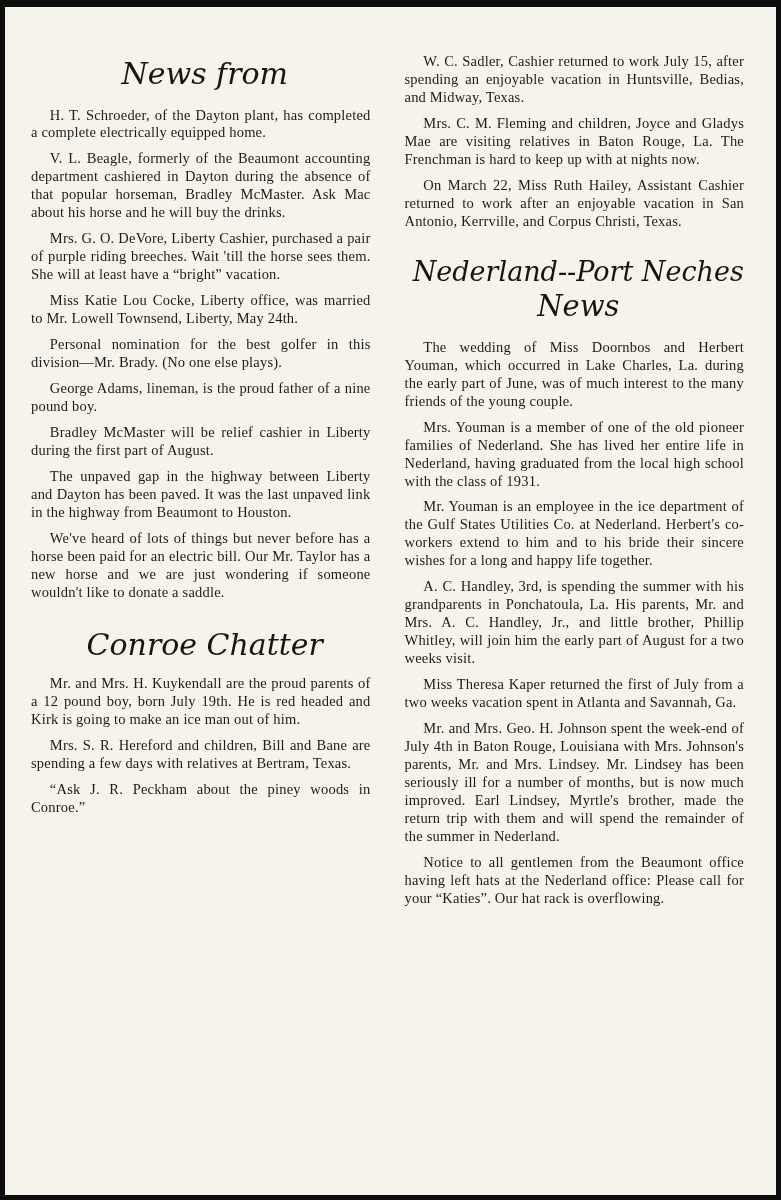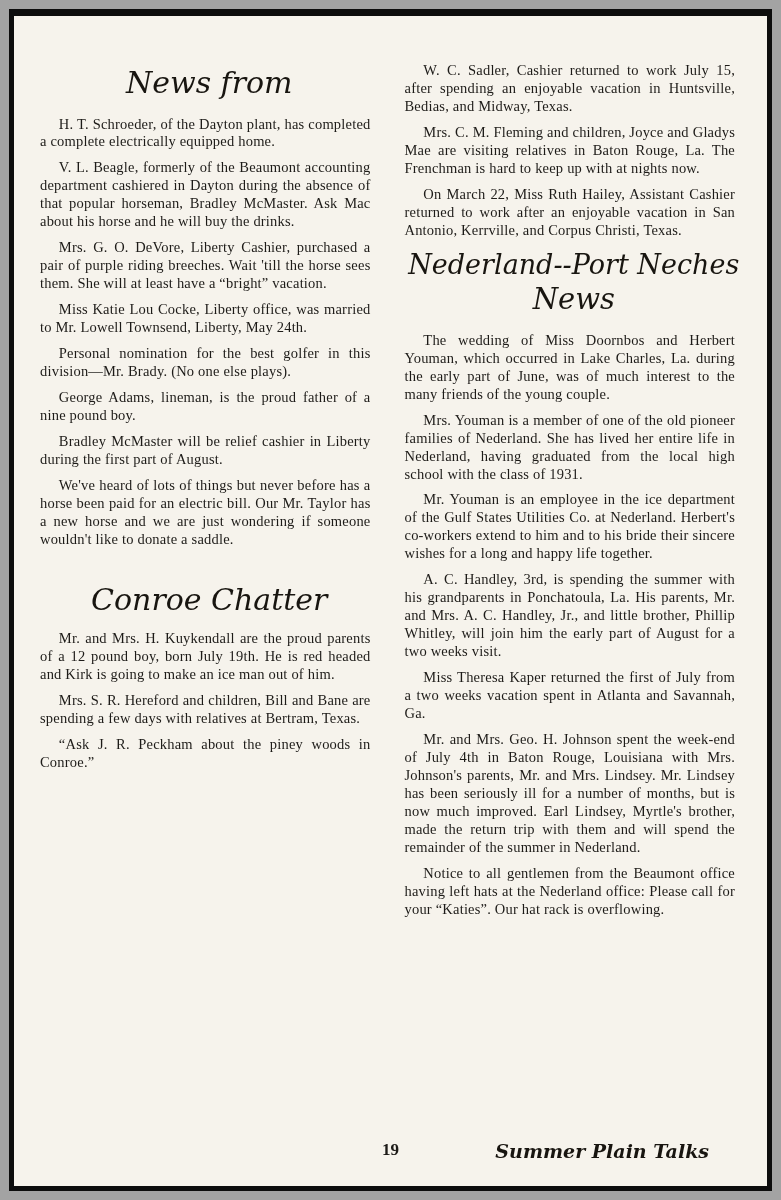"News from" .scan { padding: 9px -> none }
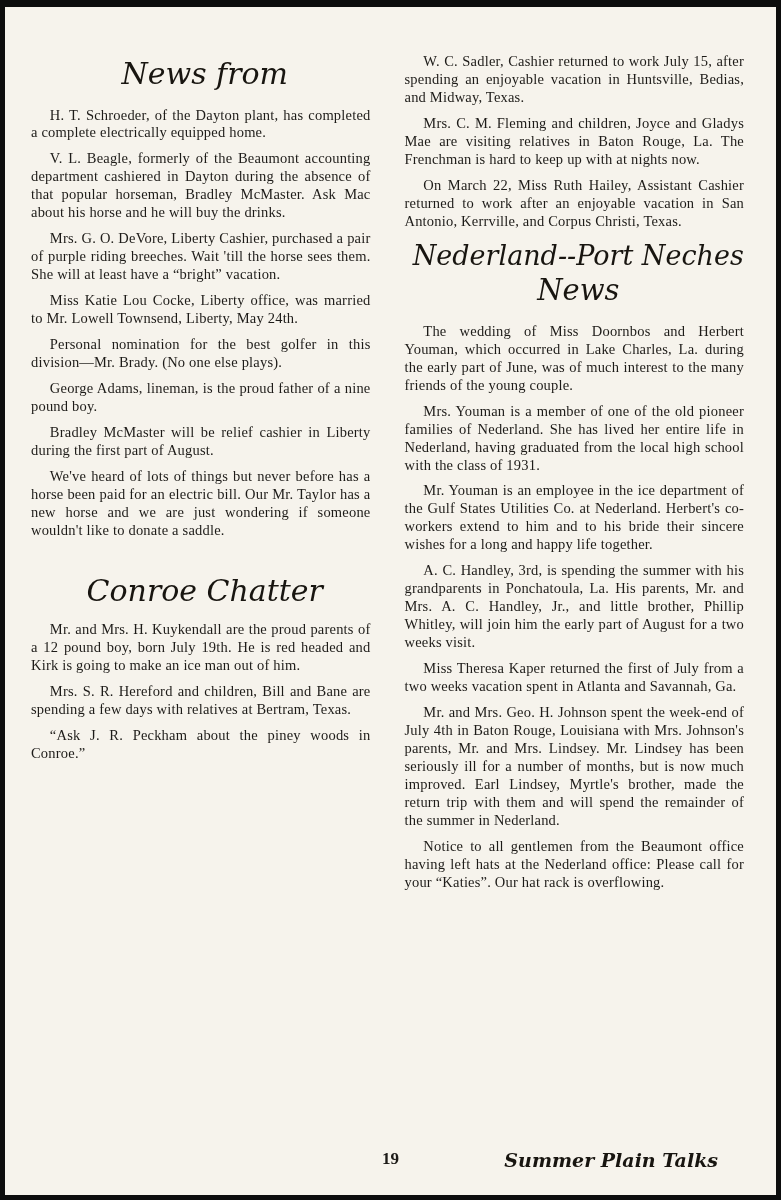"Nederland--Port Neches" .heading-nederland { margin-top: 8px -> 24px }
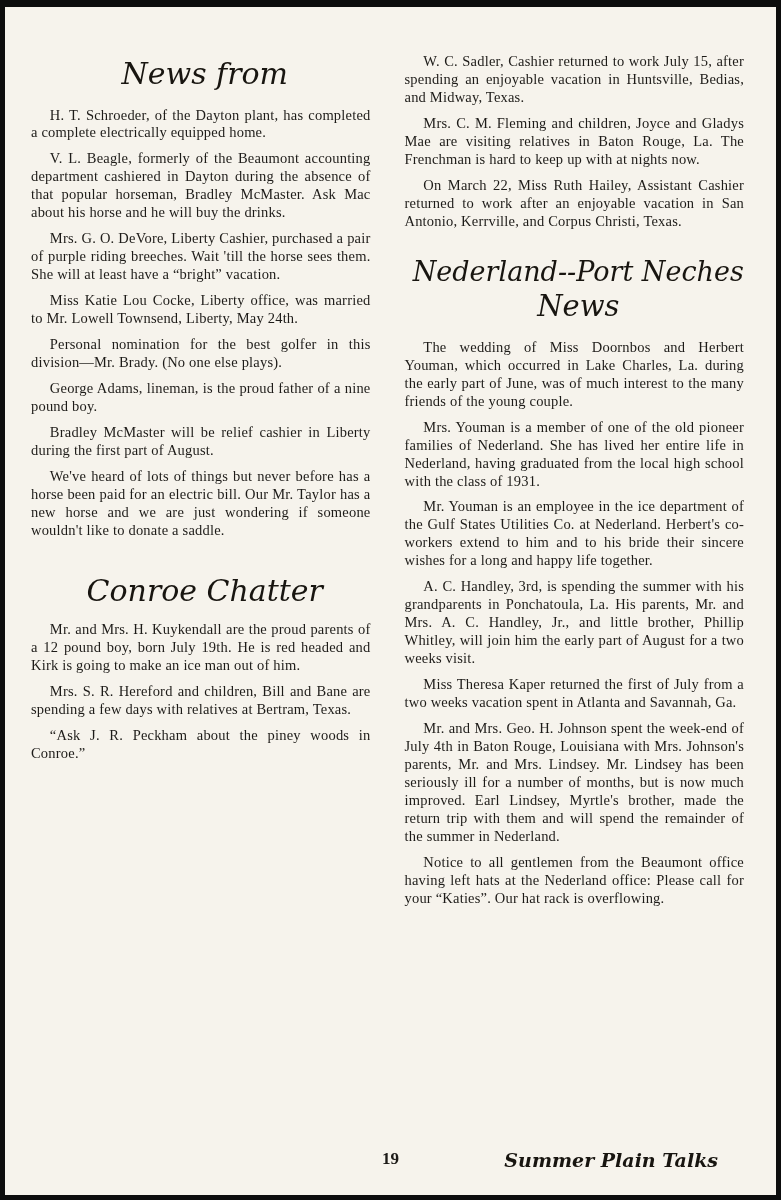"The unpaved gap in the" p.body-text { html: none -> <p>The unpaved gap in the highway between Liberty and Dayton has been paved. It was the last unpaved link in the highway from Beaumont to Houston.</p> }
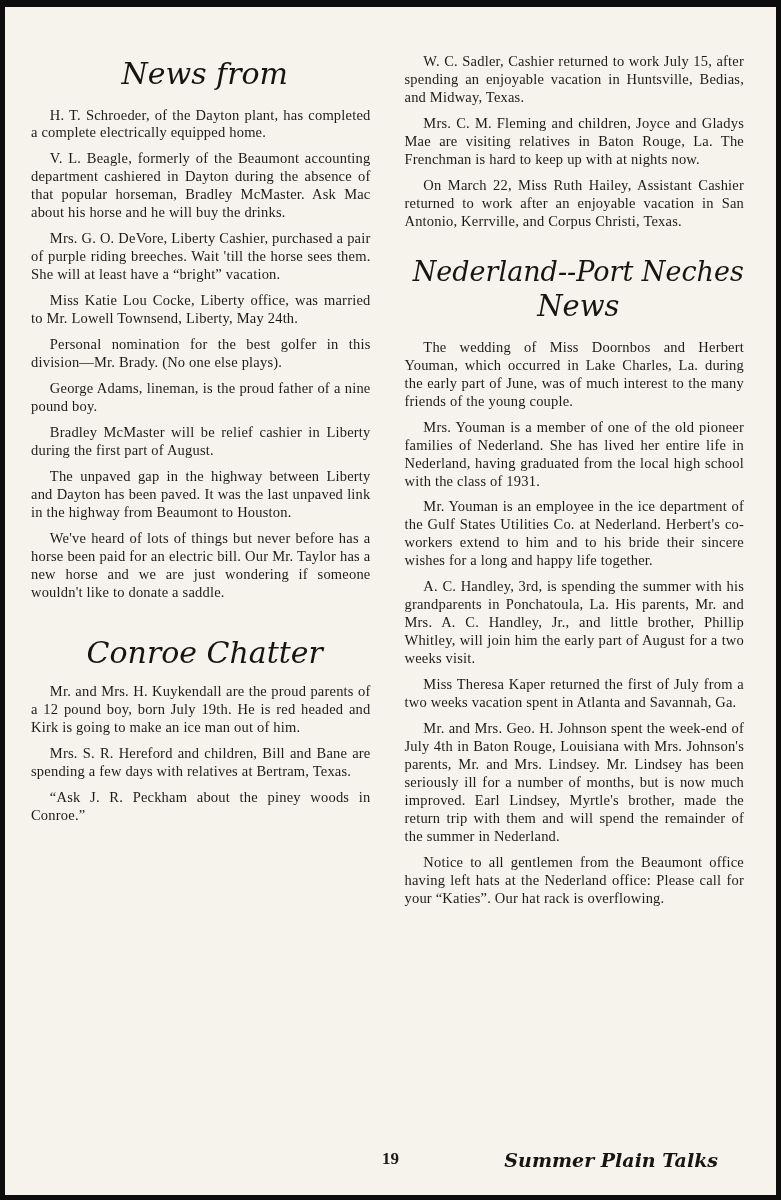"Conroe Chatter" .heading-conroe { margin-top: 32px -> 24px }
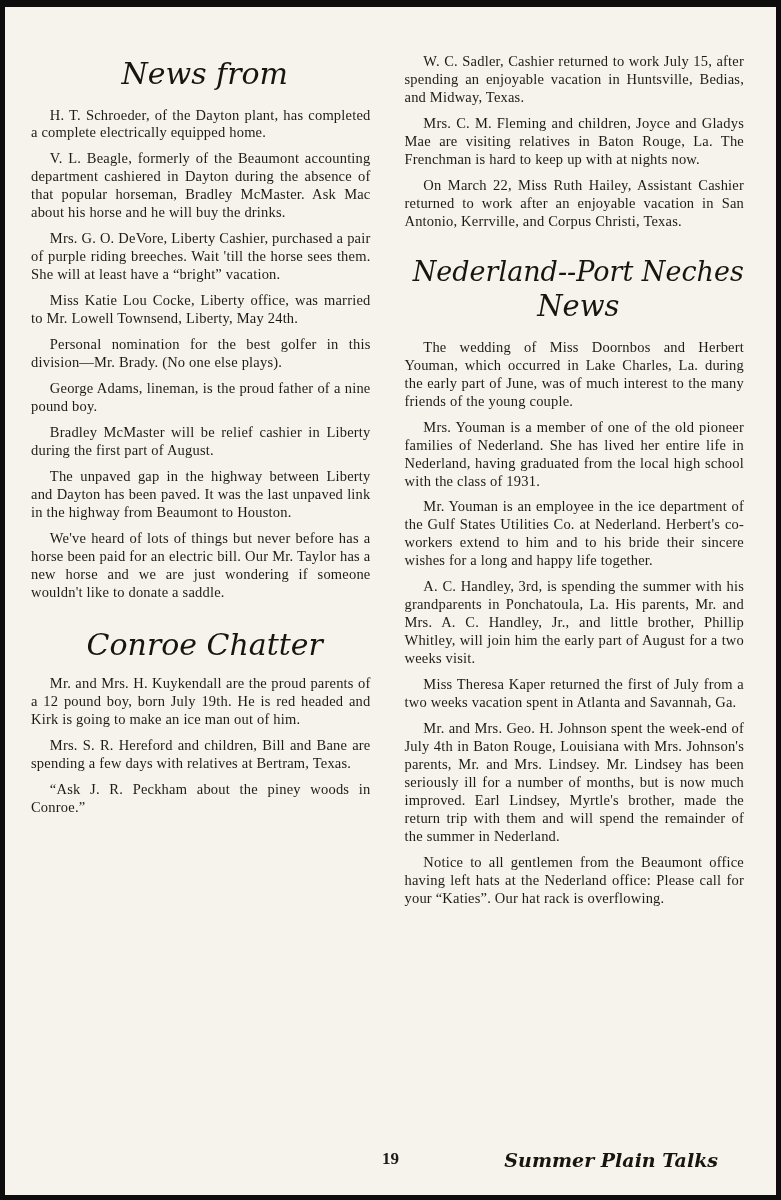"19" div.footer { html: <div> <span>19</span> <span>Summer Plain Talks</span> </div> -> none }
